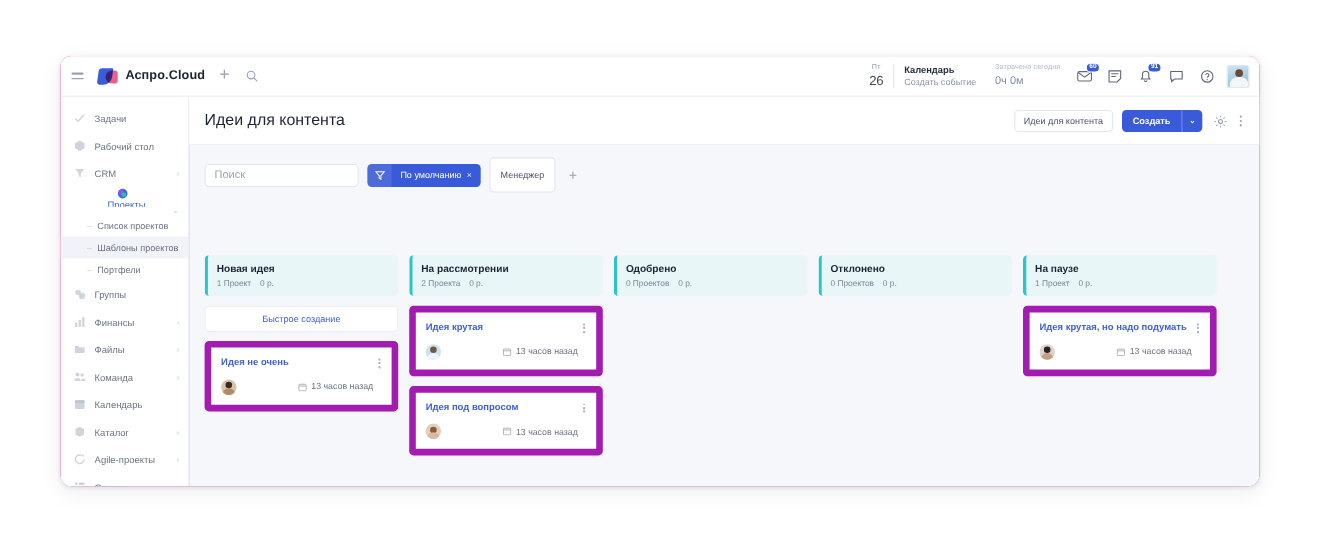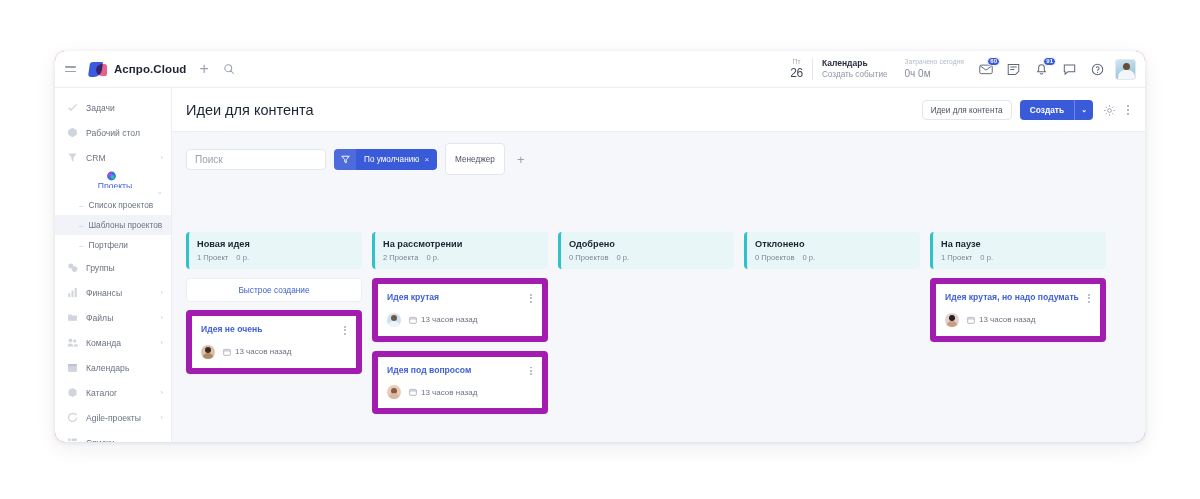"13 часов назад" .card-bottom { gap: none -> 48px }
